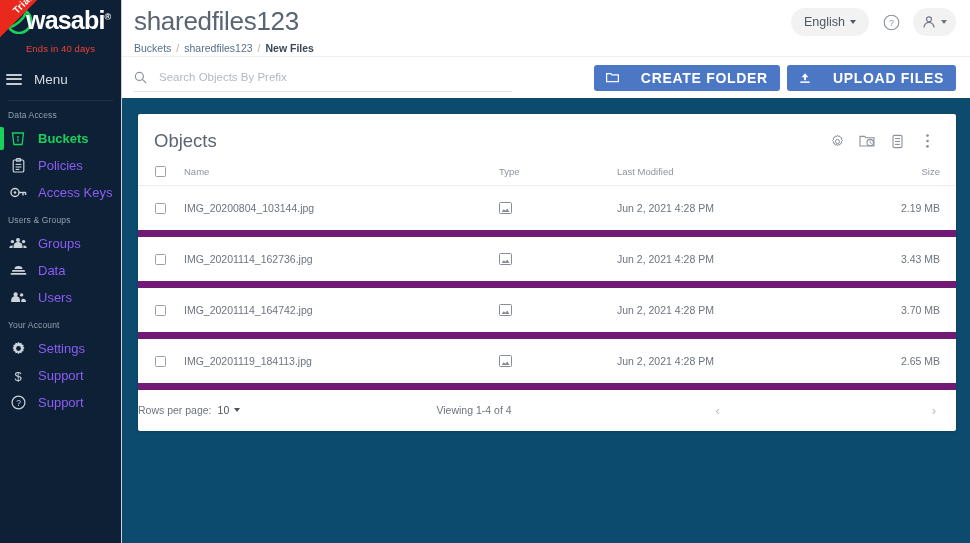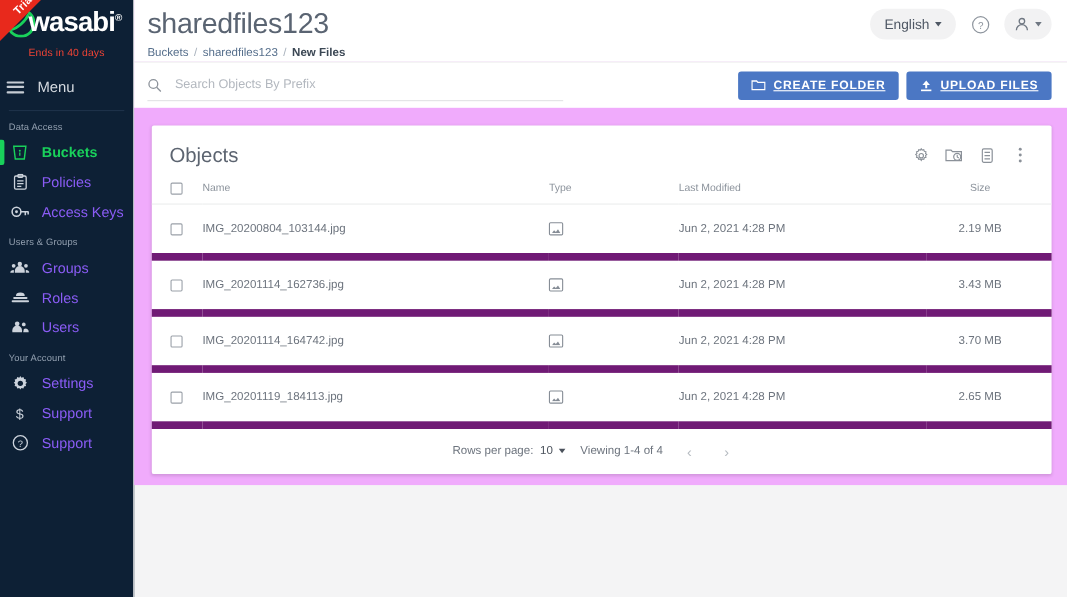"sharedfiles123" .main { background: #f0abfc -> #0c4a6e; height: 441px -> 543px }
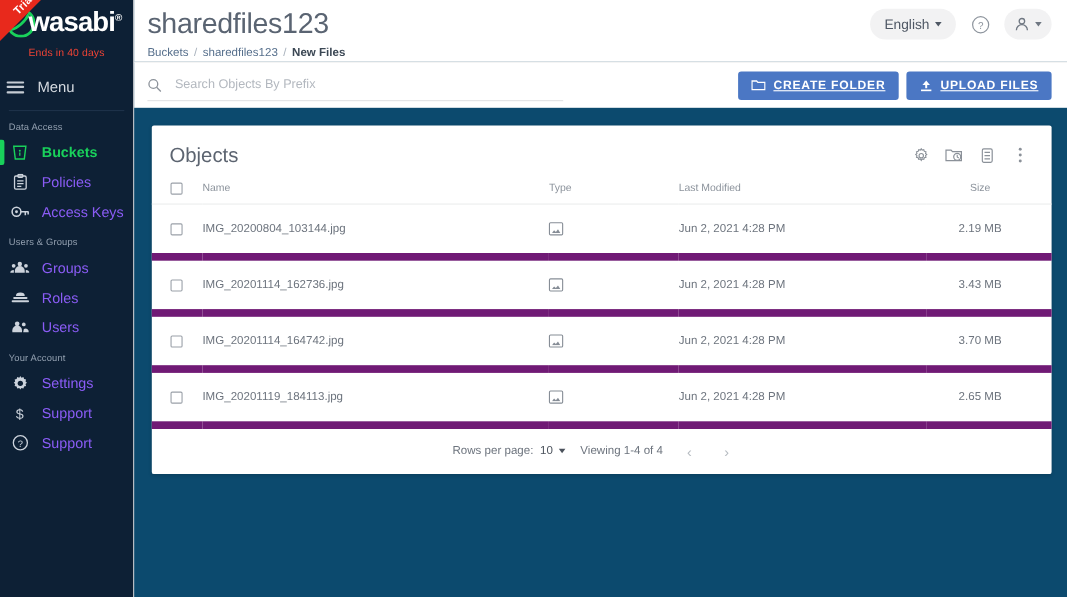"CREATE FOLDER" .btn { font-size: 11px -> 14px; gap: 7px -> 22px; text-decoration: underline -> none }
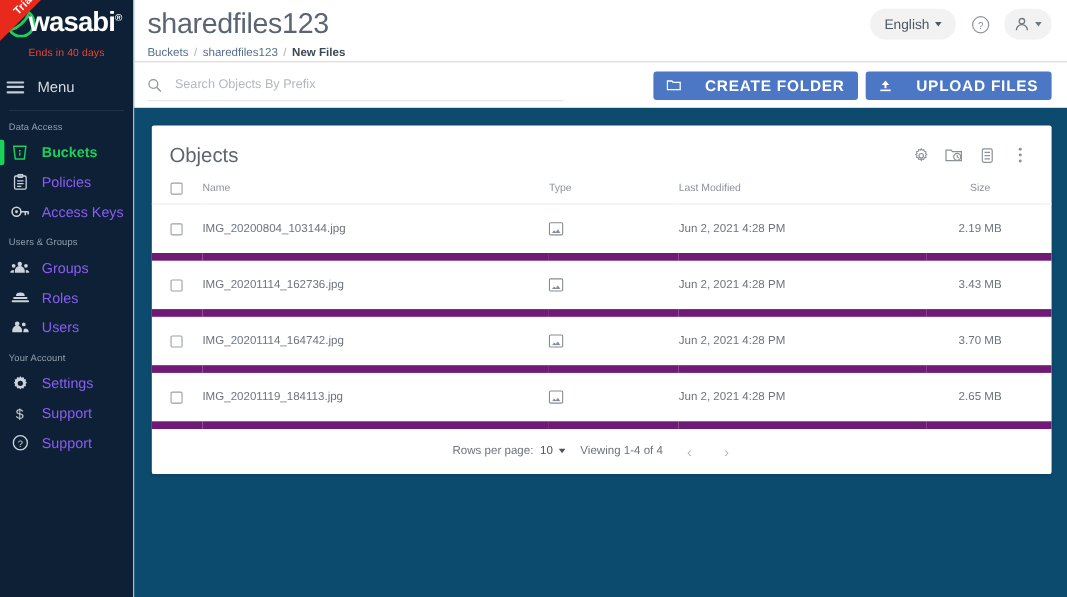"Size" .col-size { text-align: center -> right }
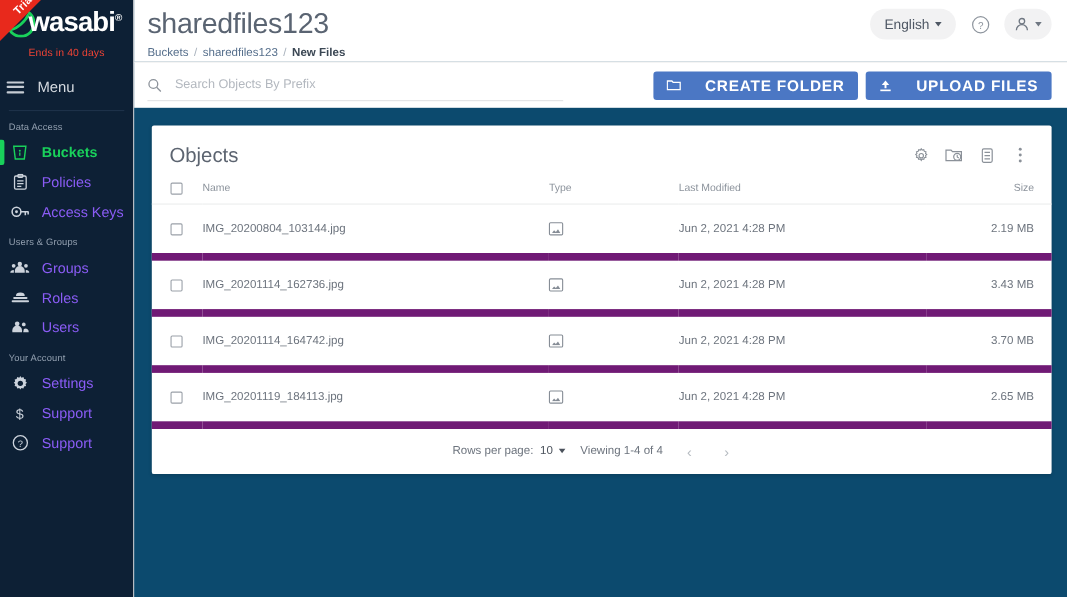"Roles" span.lbl { text: Roles -> Data }
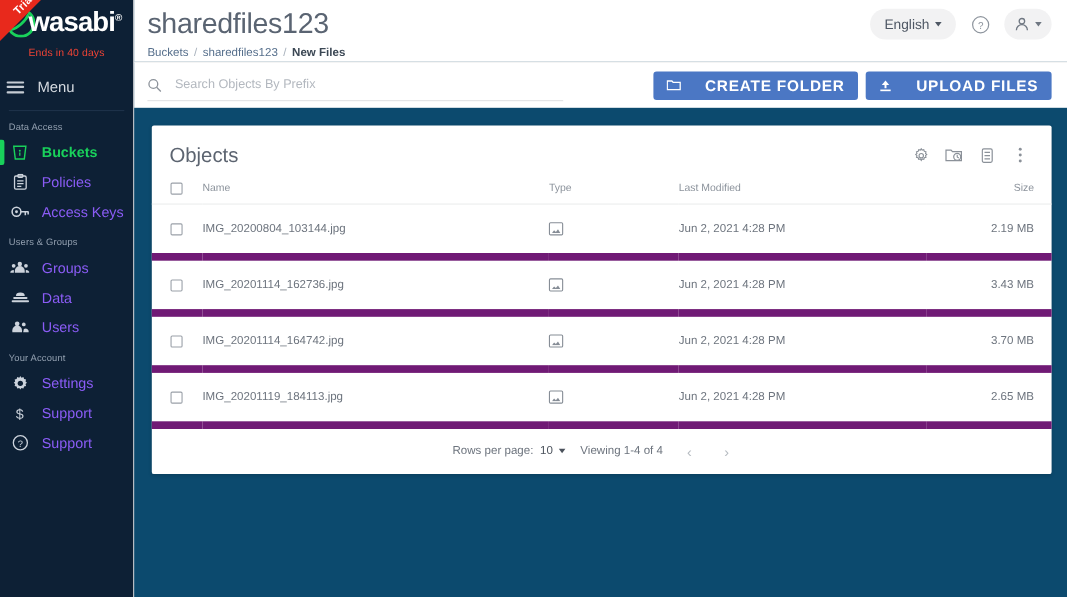"Rows per page:" .card-foot { justify-content: center -> space-between }
